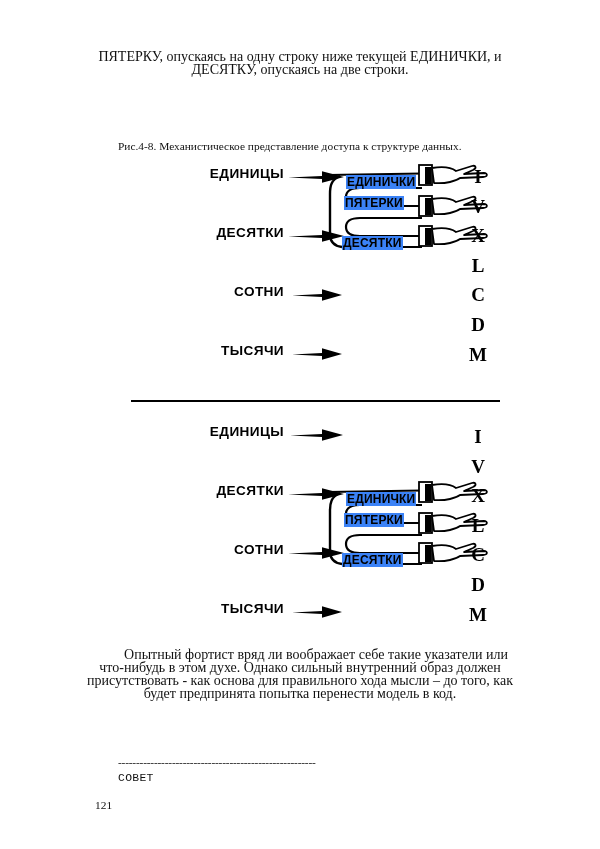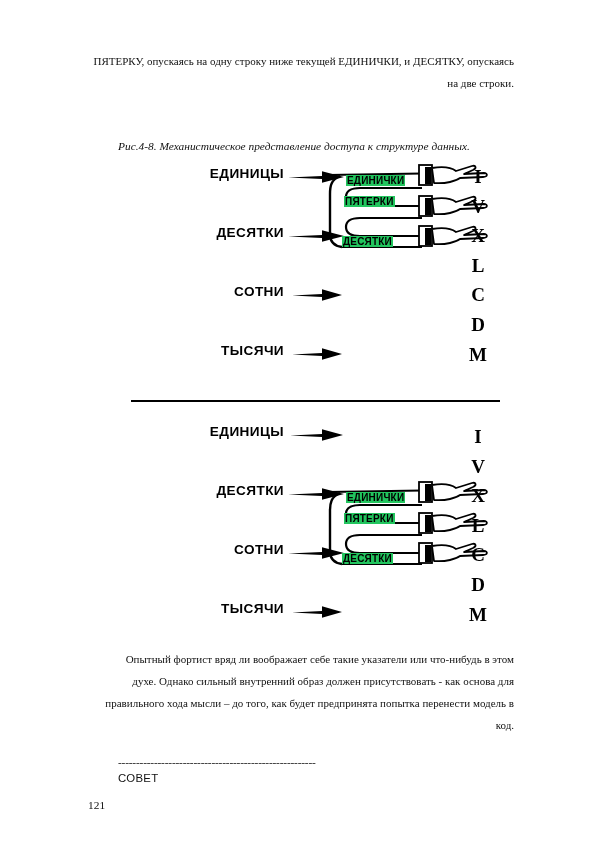"ПЯТЕРКУ, опускаясь на одну строку" .para { font-size: 11px -> 14px; line-height: 22px -> 13px; text-align: right -> center }
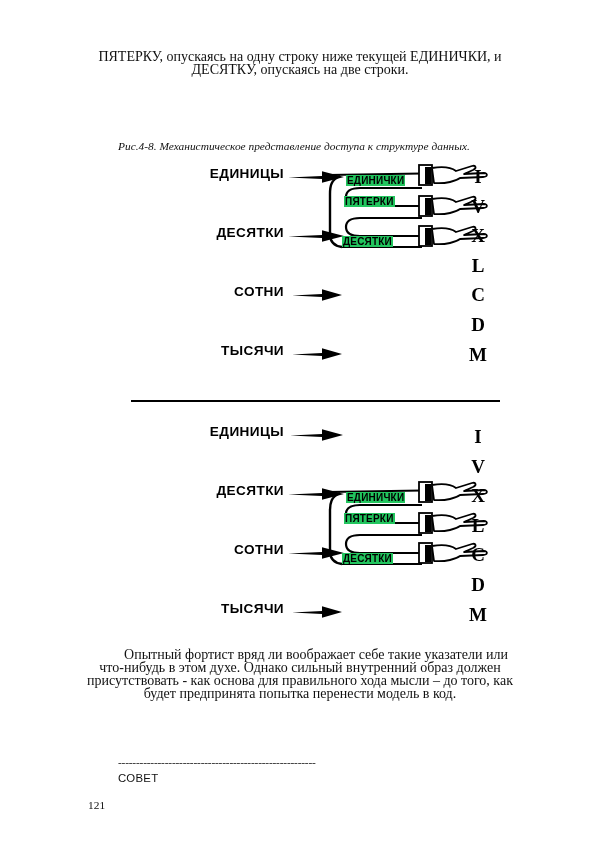"Рис.4-8. Механистическое представление" .caption { font-style: italic -> none }
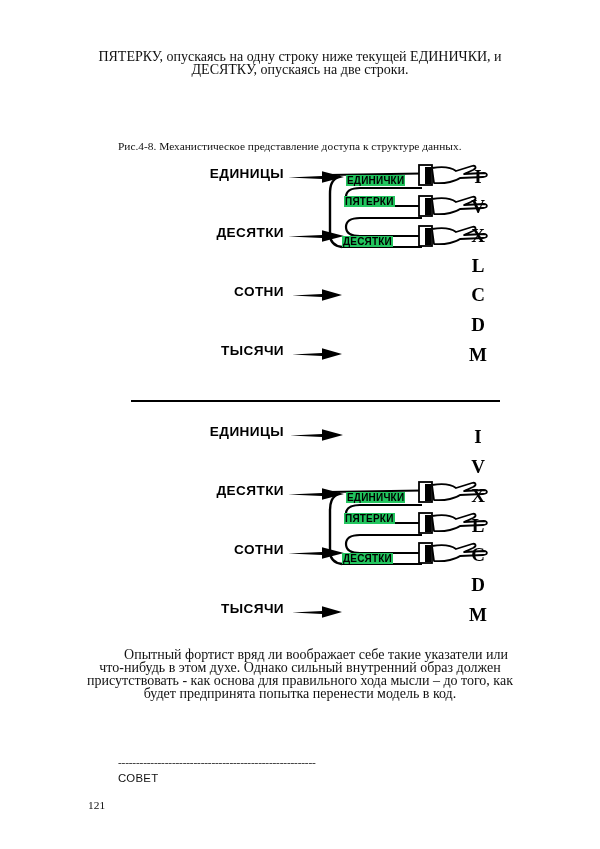"ЕДИНИЧКИ" .hand-label { background: #22c55e -> #3b82f6; font-size: 10px -> 12px }
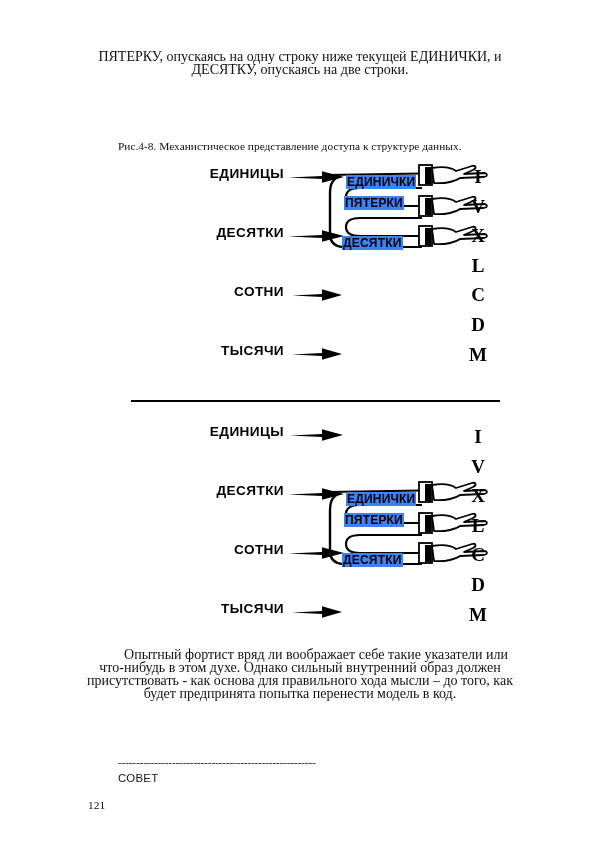"СОВЕТ" .advice-word { font-family: Liberation Sans, sans-serif -> Liberation Mono, monospace }
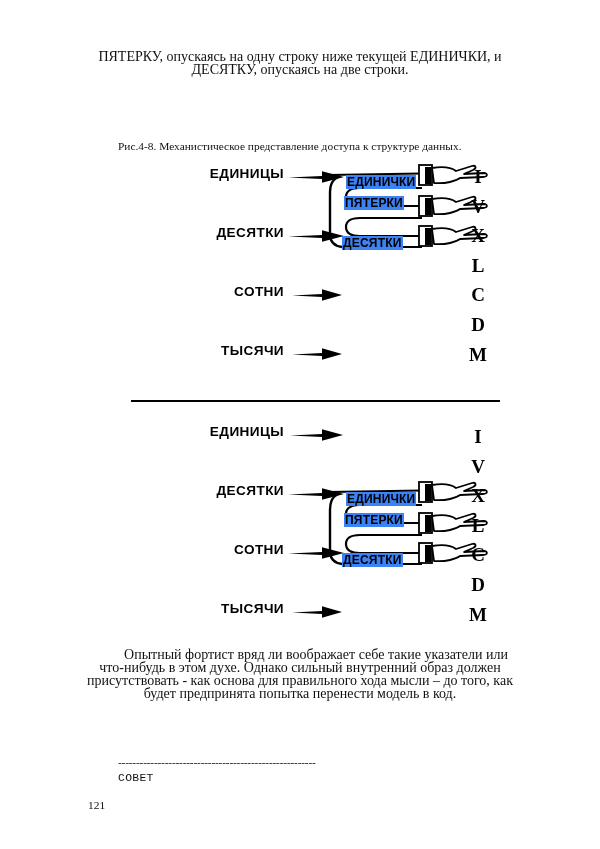"121" .page-number { left: 88px -> 95px }
